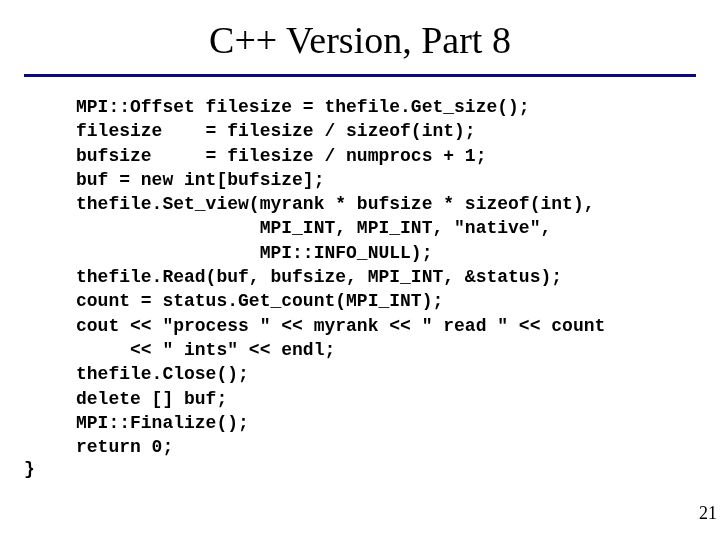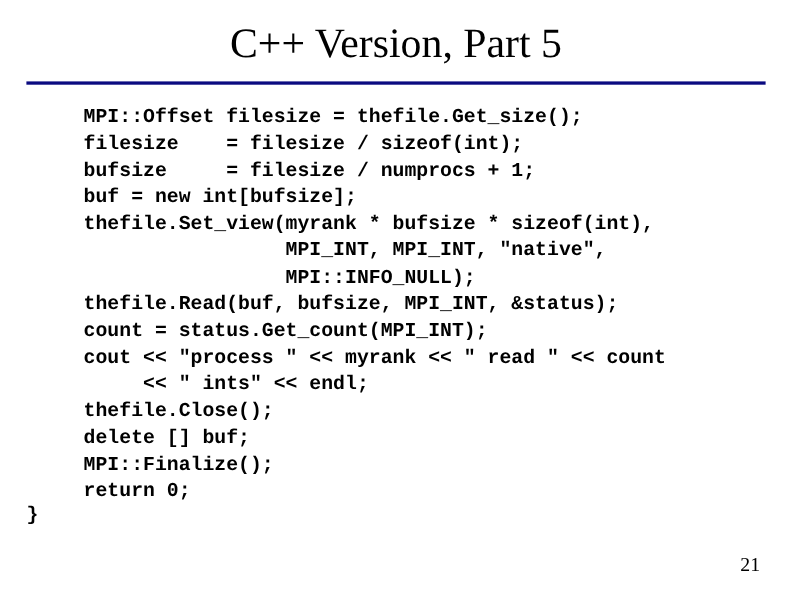"C++ Version, Part 5" div.title { text: 5 -> 8 }
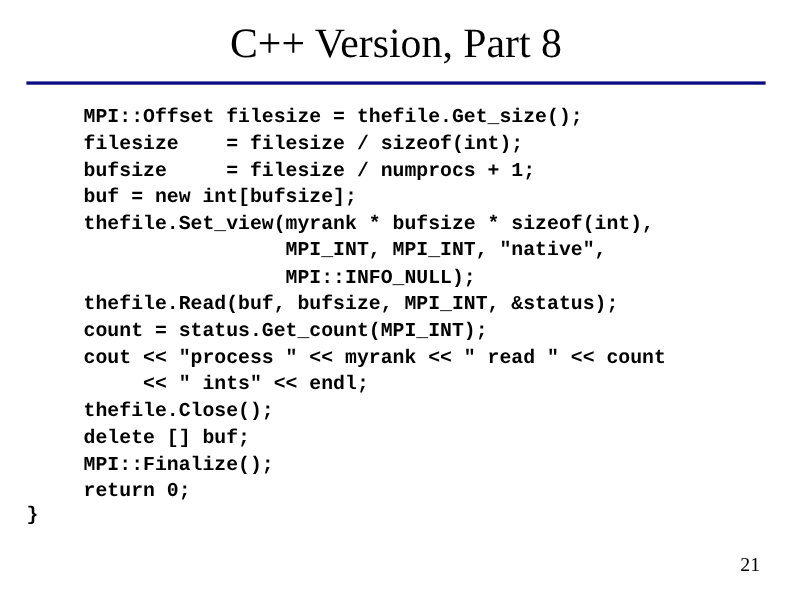"21" .pagenum { right: 29px -> 3px }
